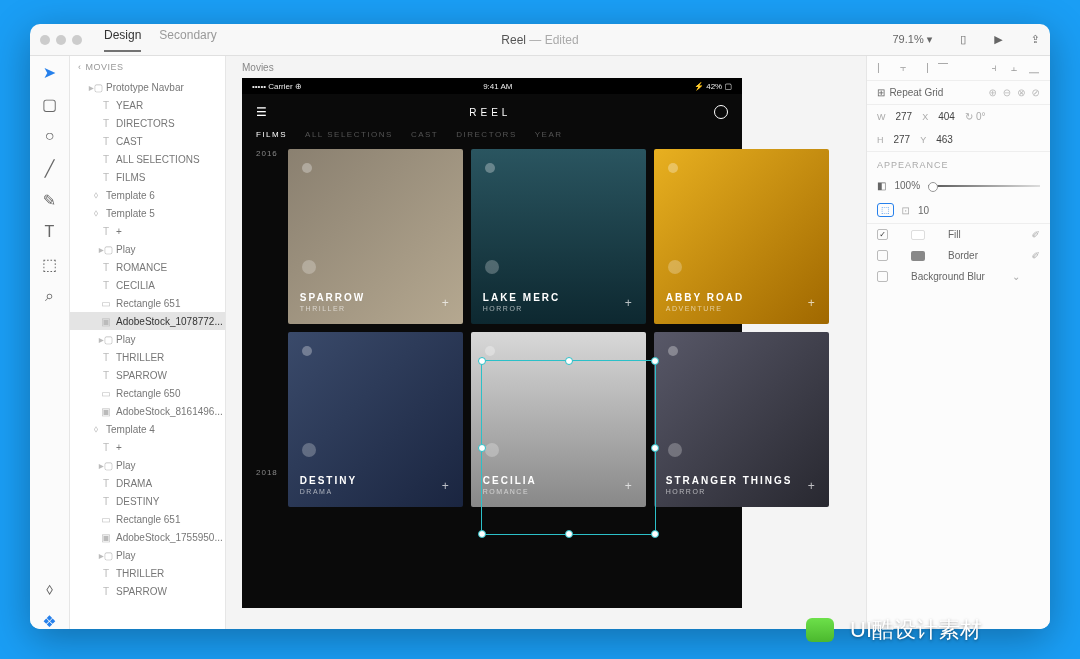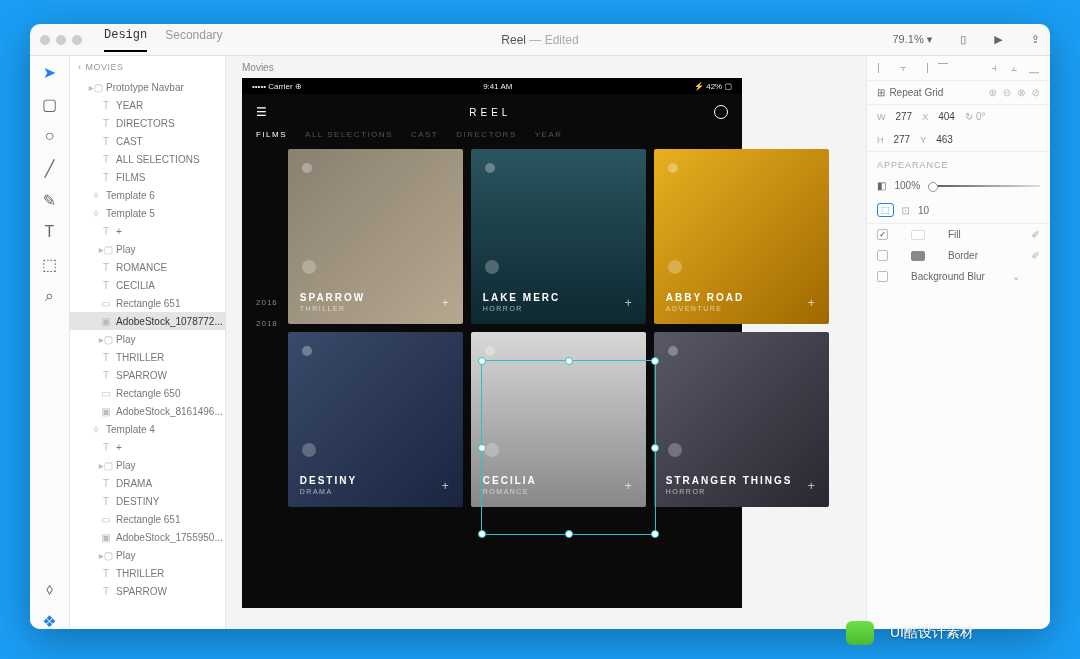"Design" .tabs .active { border-bottom: 2px solid #000000 -> 2px solid #737373; font-family: Liberation Mono, monospace -> none }
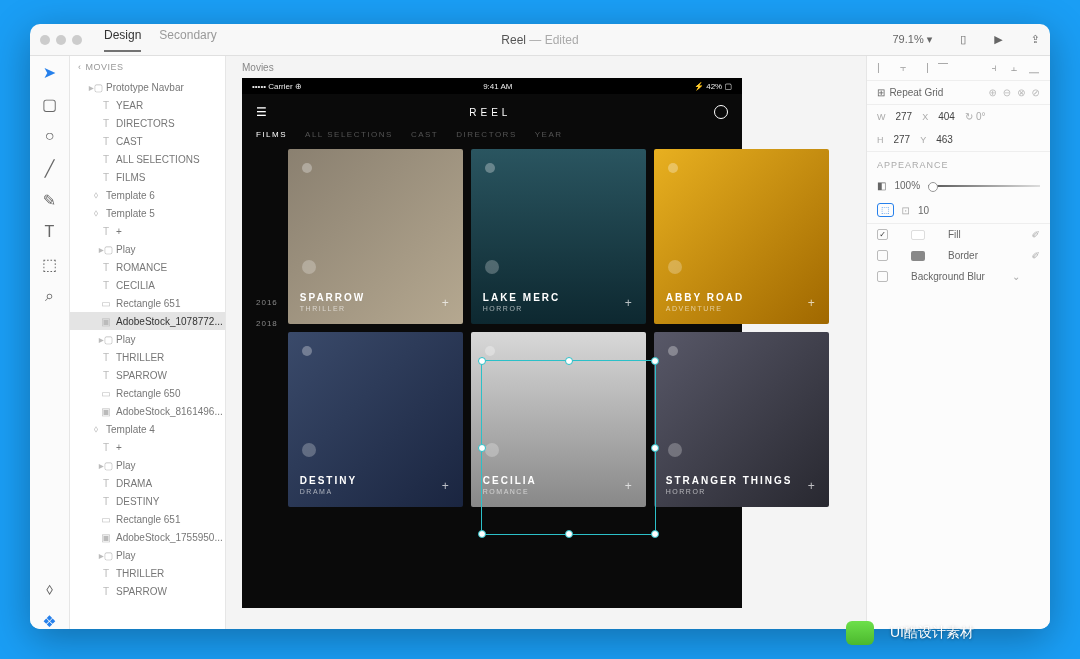"2016" .years { justify-content: center -> space-between }
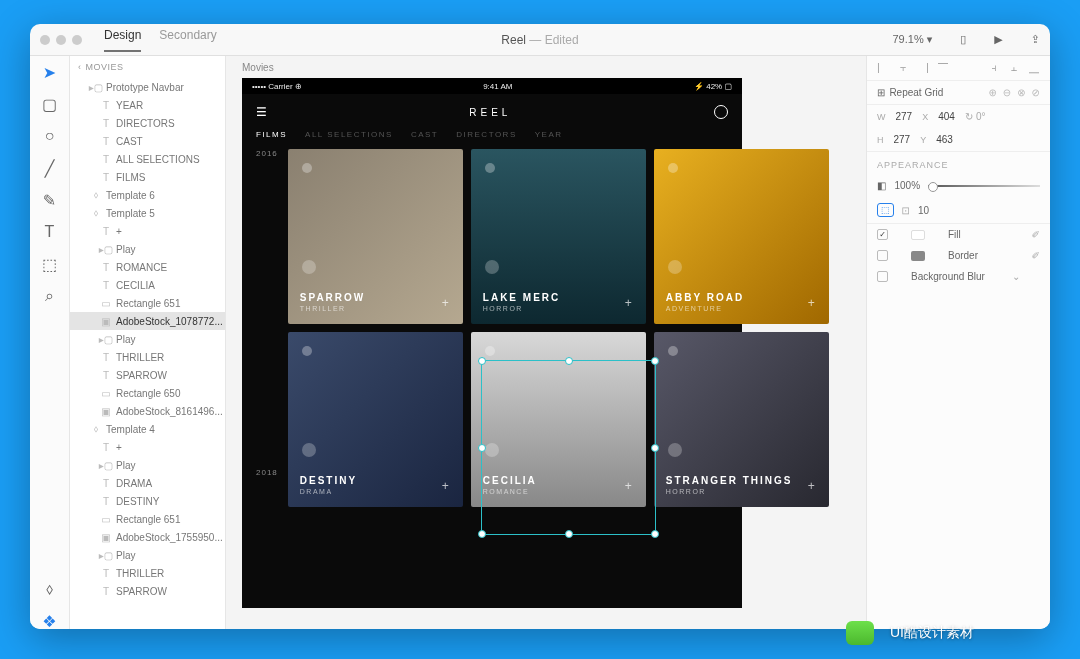"UI酷设计素材" .wm-chat { font-size: 14px -> 22px; right: 106px -> 98px }
